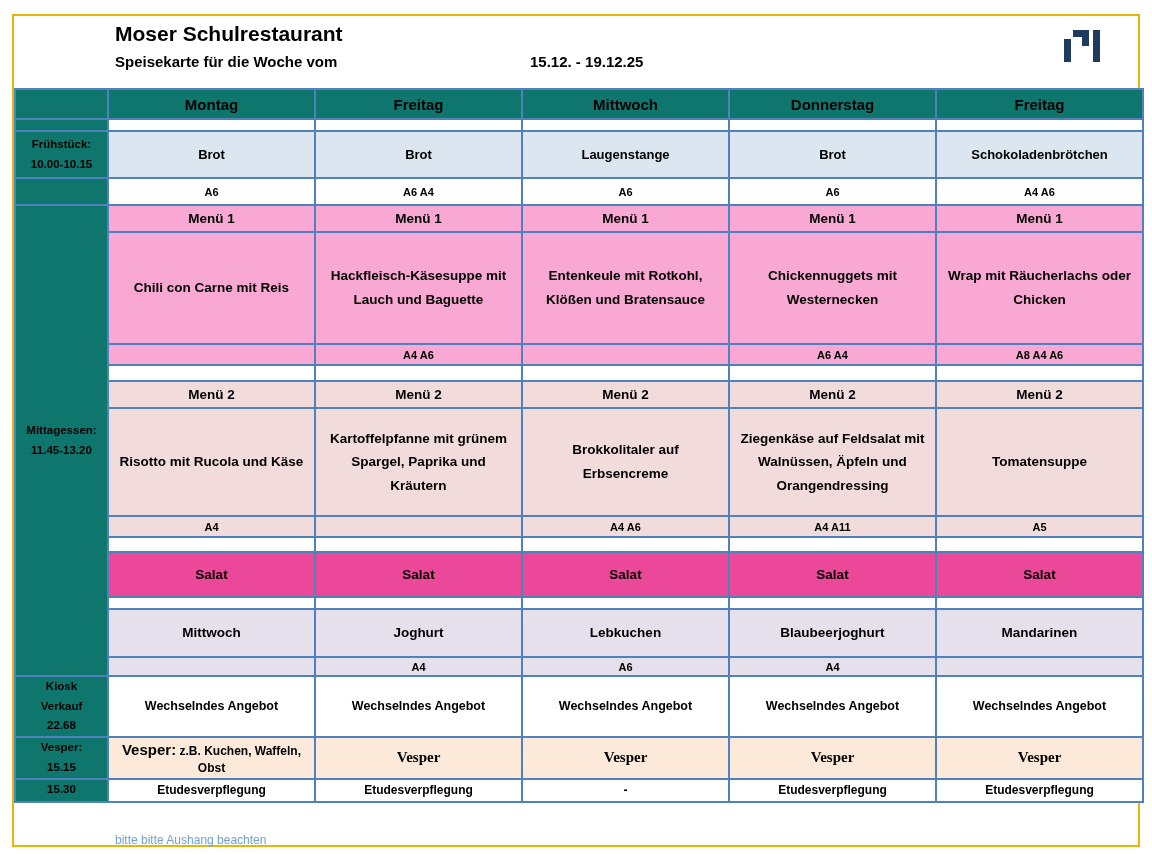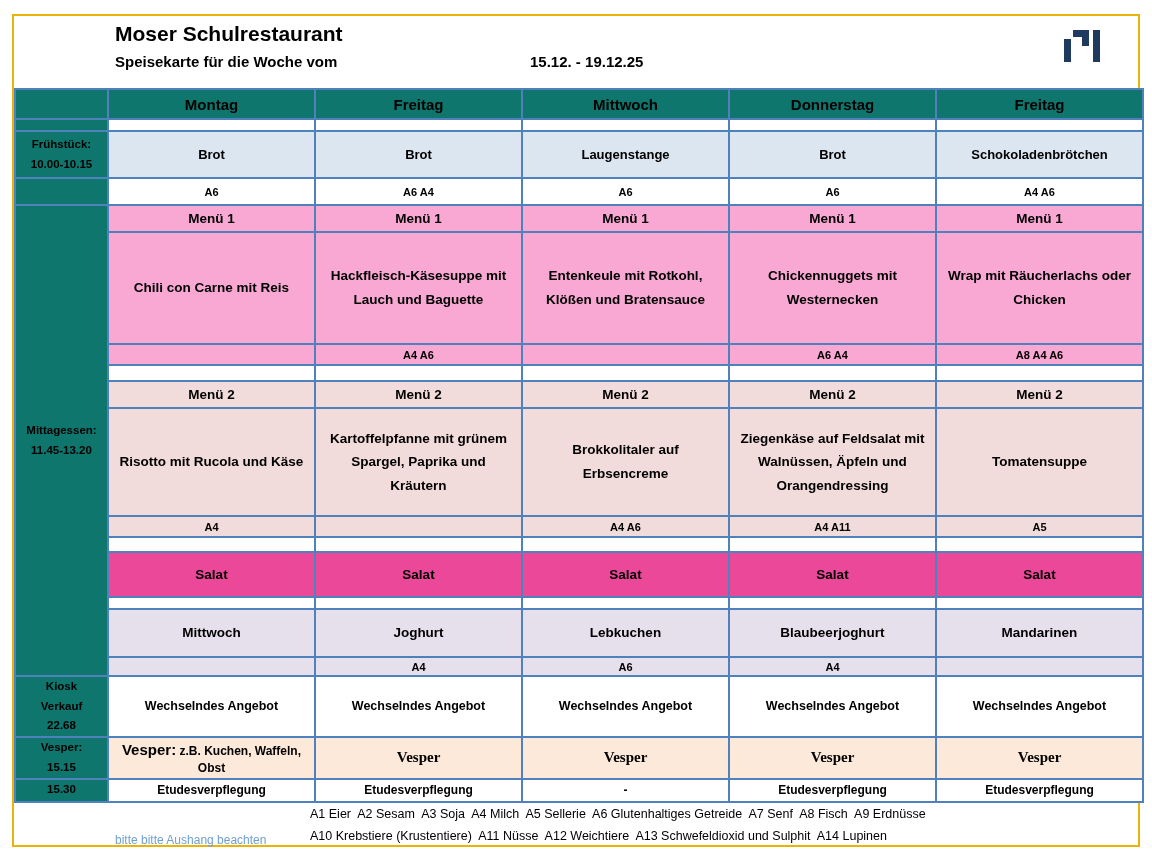"A1 Eier A2 Sesam A3" div.legend { html: <div> <div>A1 Eier A2 Sesam A3 Soja A4 Milch A5 Sellerie A6 Glutenhaltiges Getreide A7 Senf A8 Fisch A9 Erdnüsse</div> <div>A10 Krebstiere (Krustentiere) A11 Nüsse A12 Weichtiere A13 Schwefeldioxid und Sulphit A14 Lupinen</div> </div> -> none }
